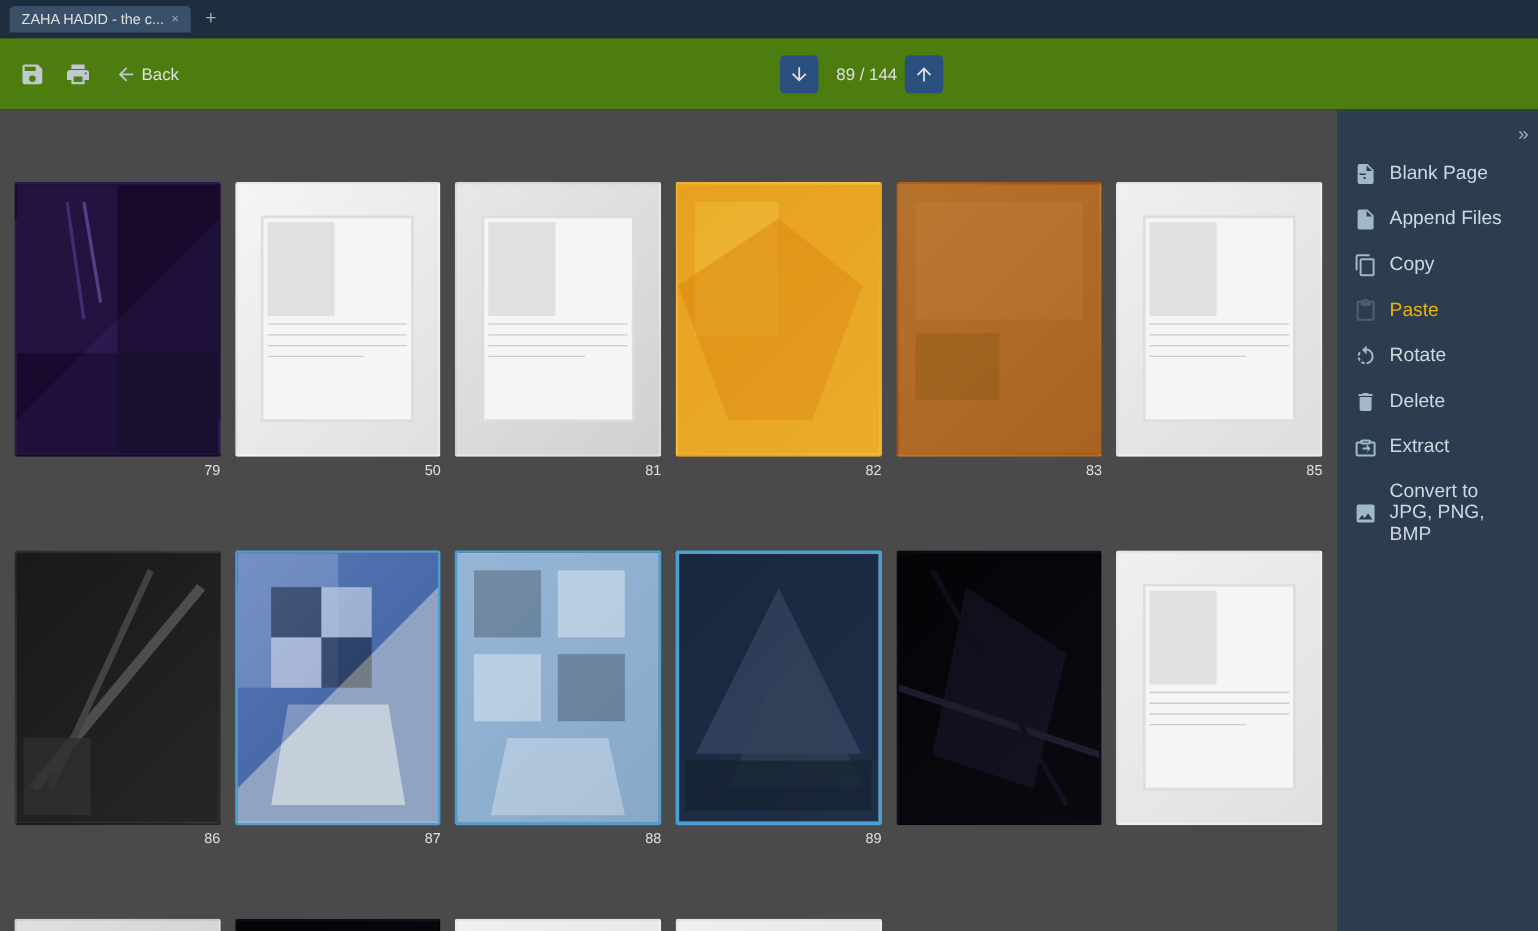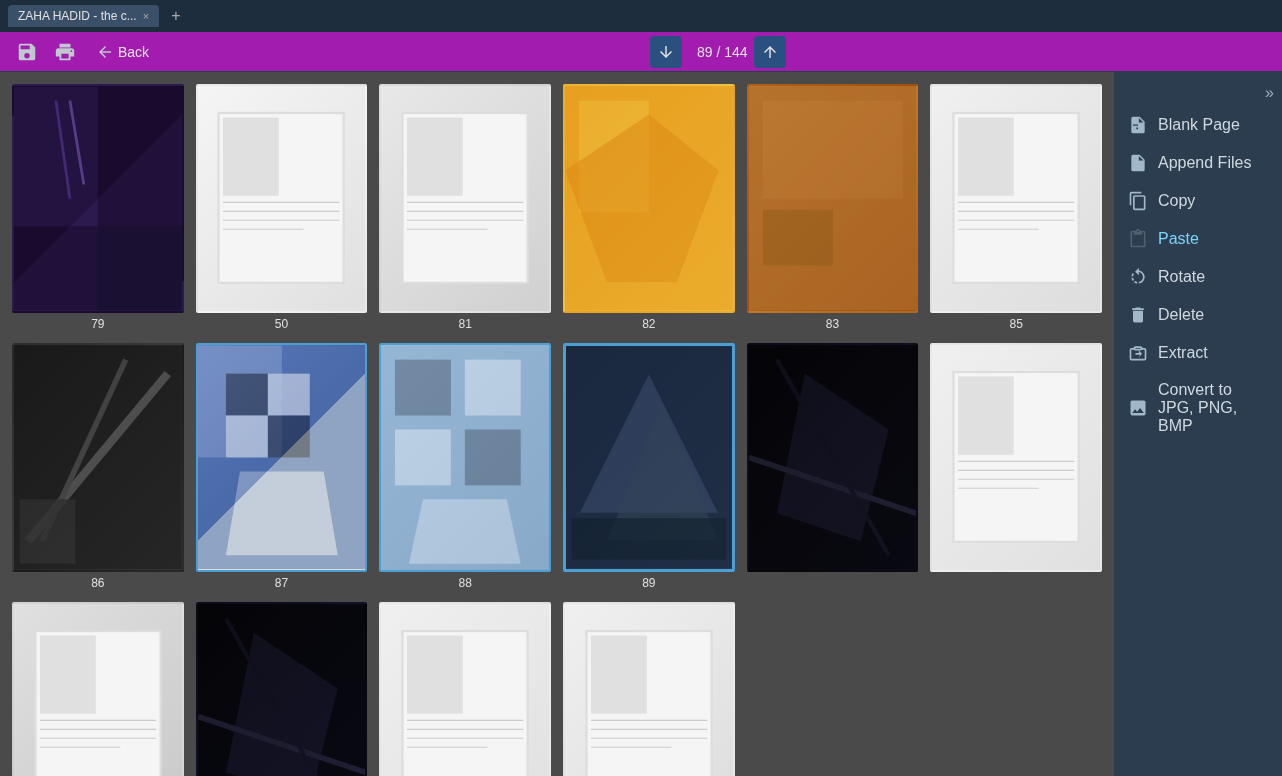"Back" .toolbar { background: #a21caf -> #4d7c0f; height: 40px -> 60px }
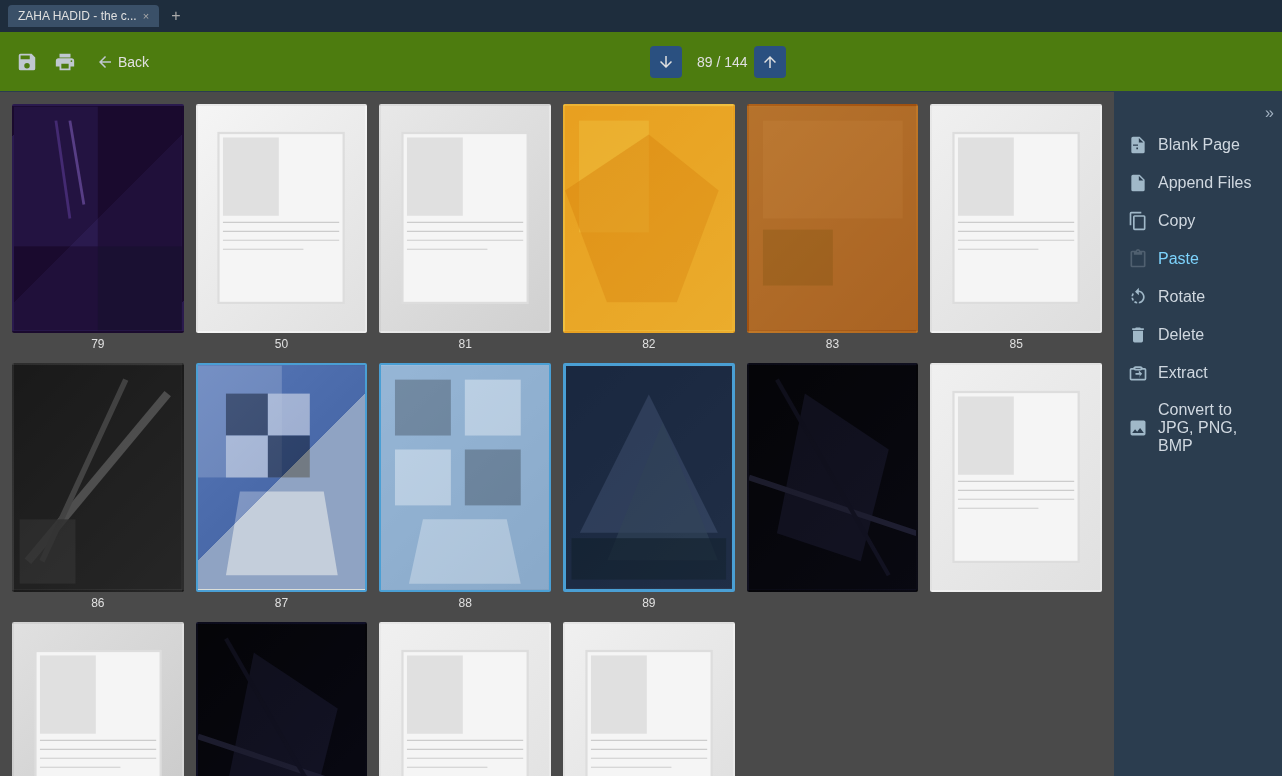"Paste" .sidebar-item.disabled { color: #7dd3fc -> #eab308 }
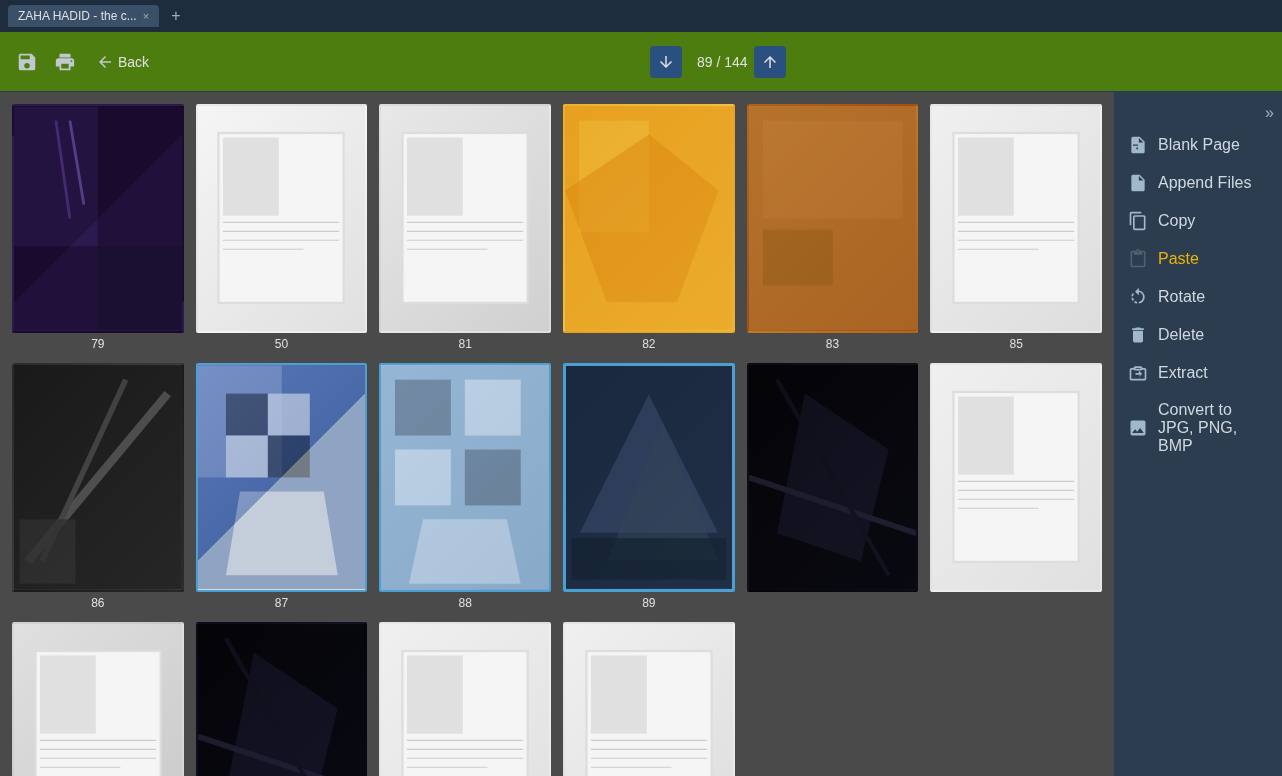"79" .page-item { align-items: center -> flex-end; margin-top: none -> 48px }
